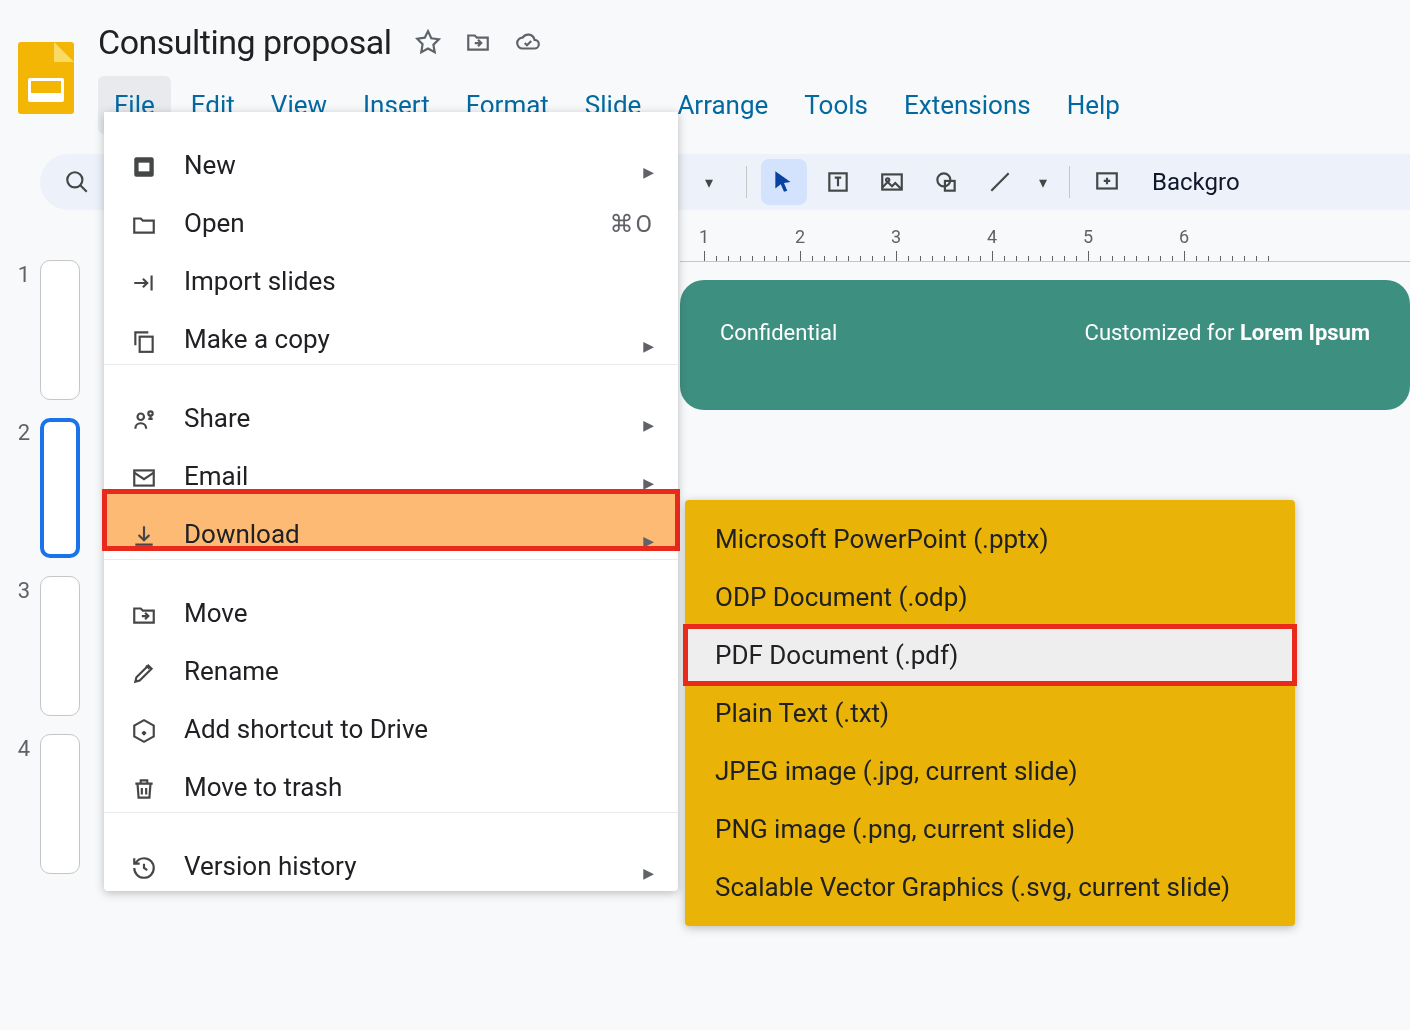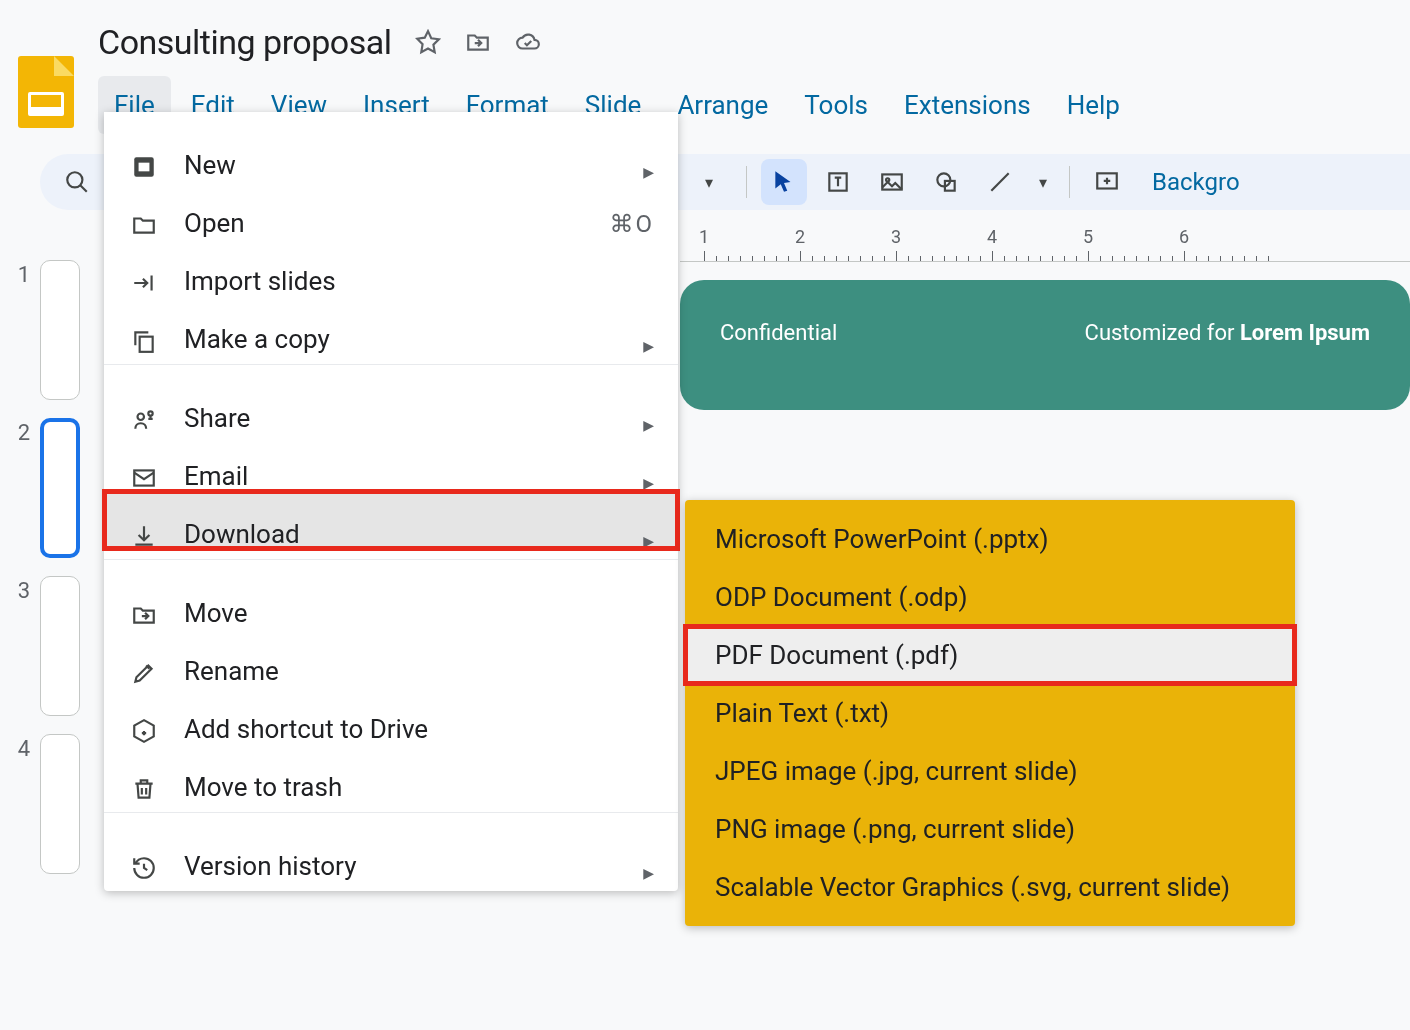"Consulting proposal" .header { align-items: flex-end -> center }
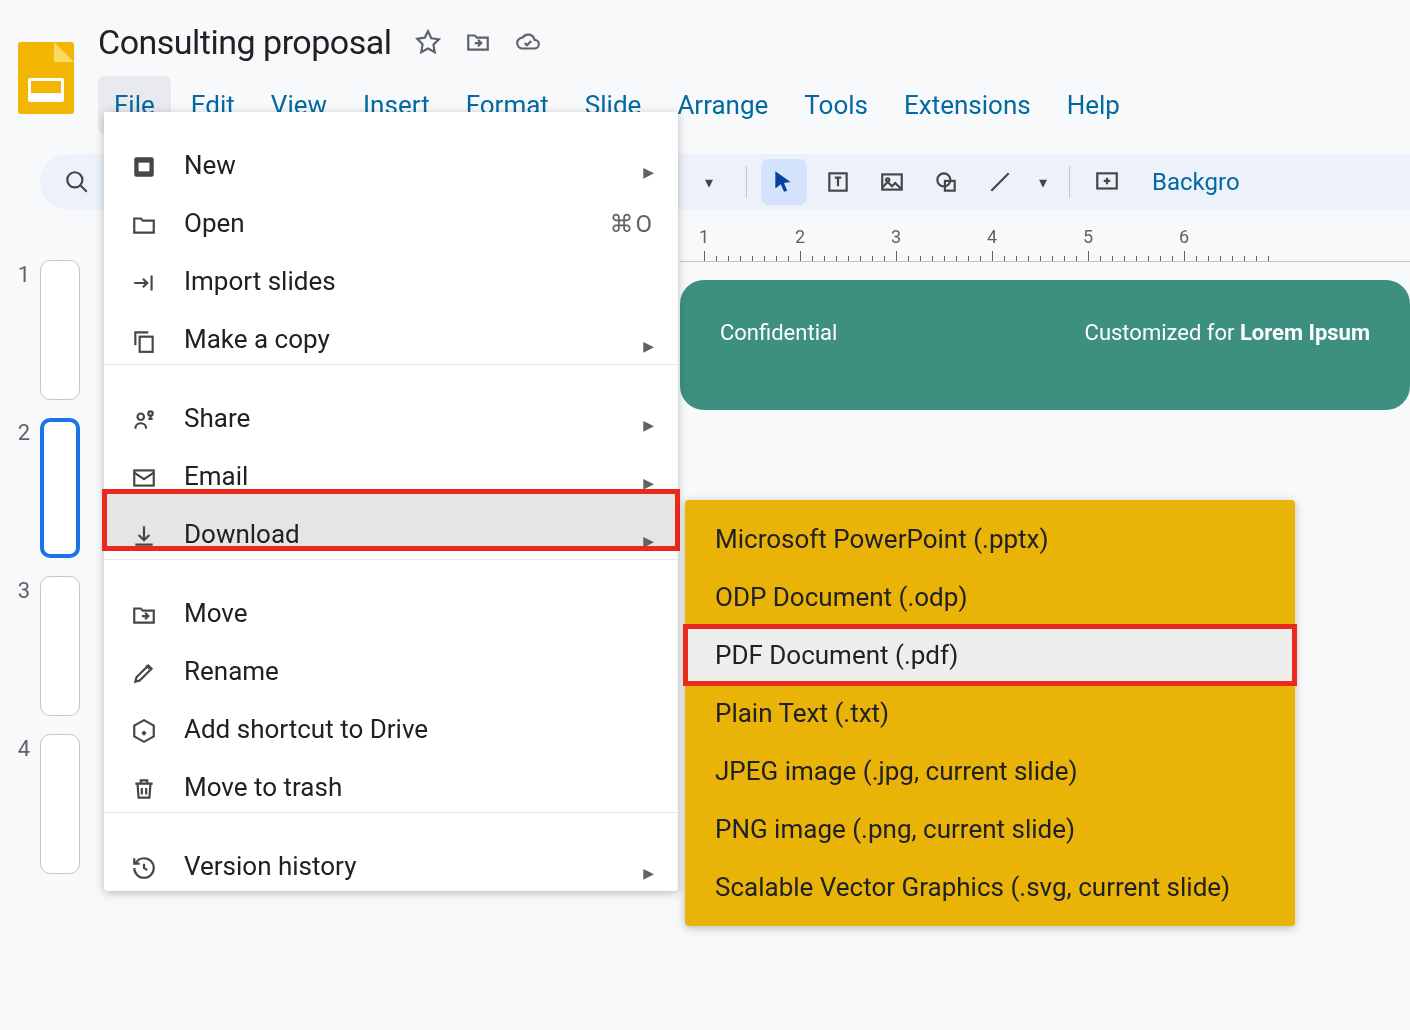"Backgro" .toolbar-label { color: #0369a1 -> #0f172a }
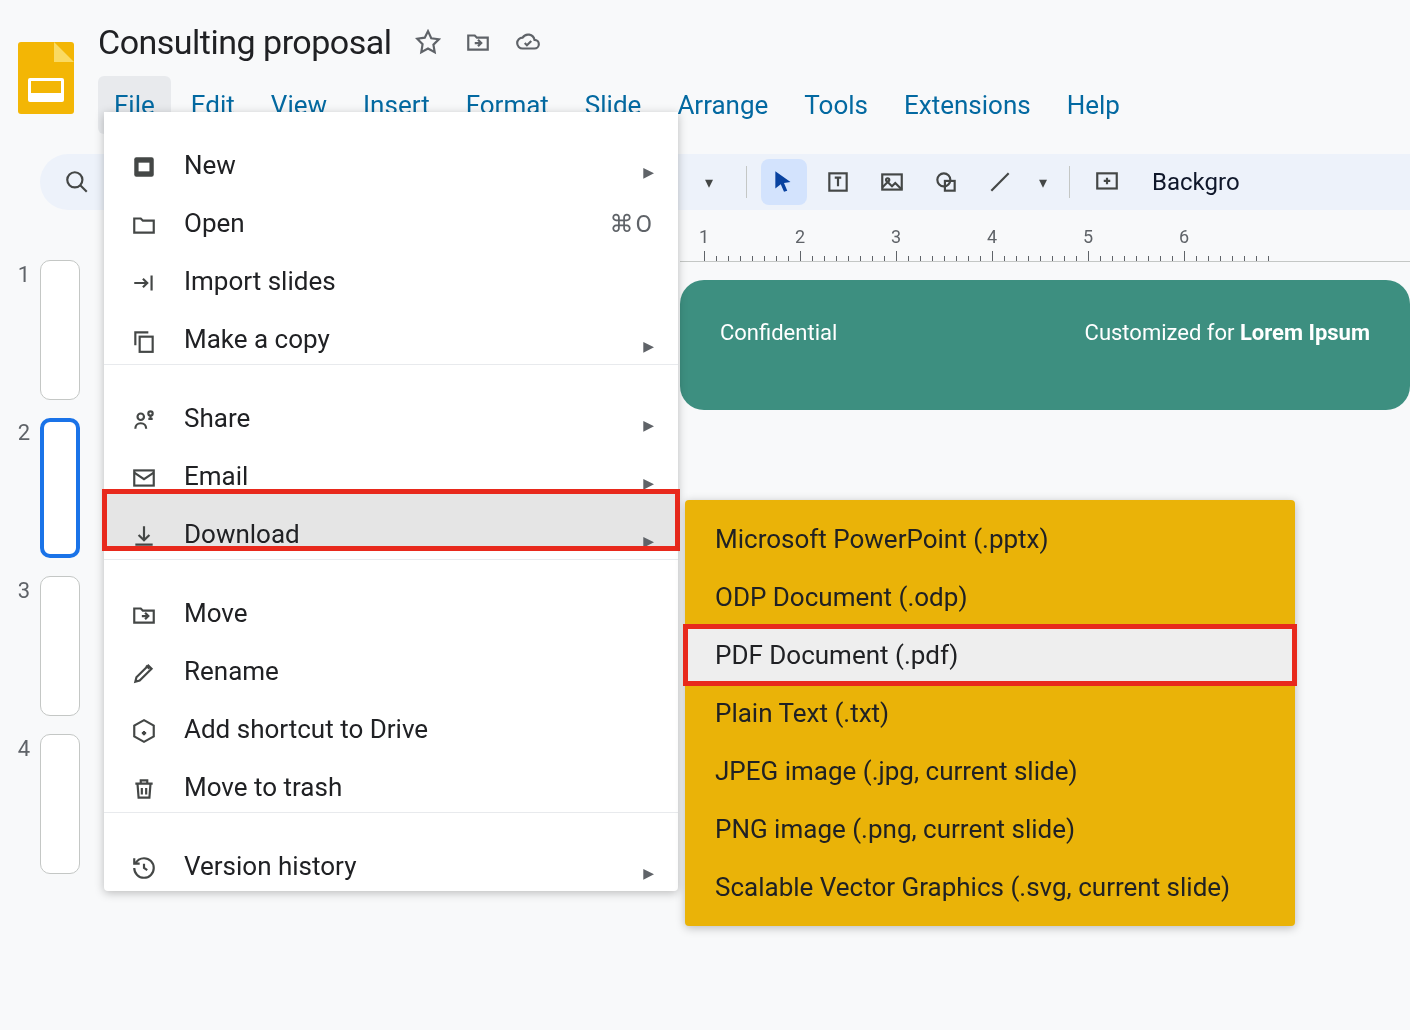"Download" .dd-item.hl { background: #e5e5e5 -> #fdba74 }
